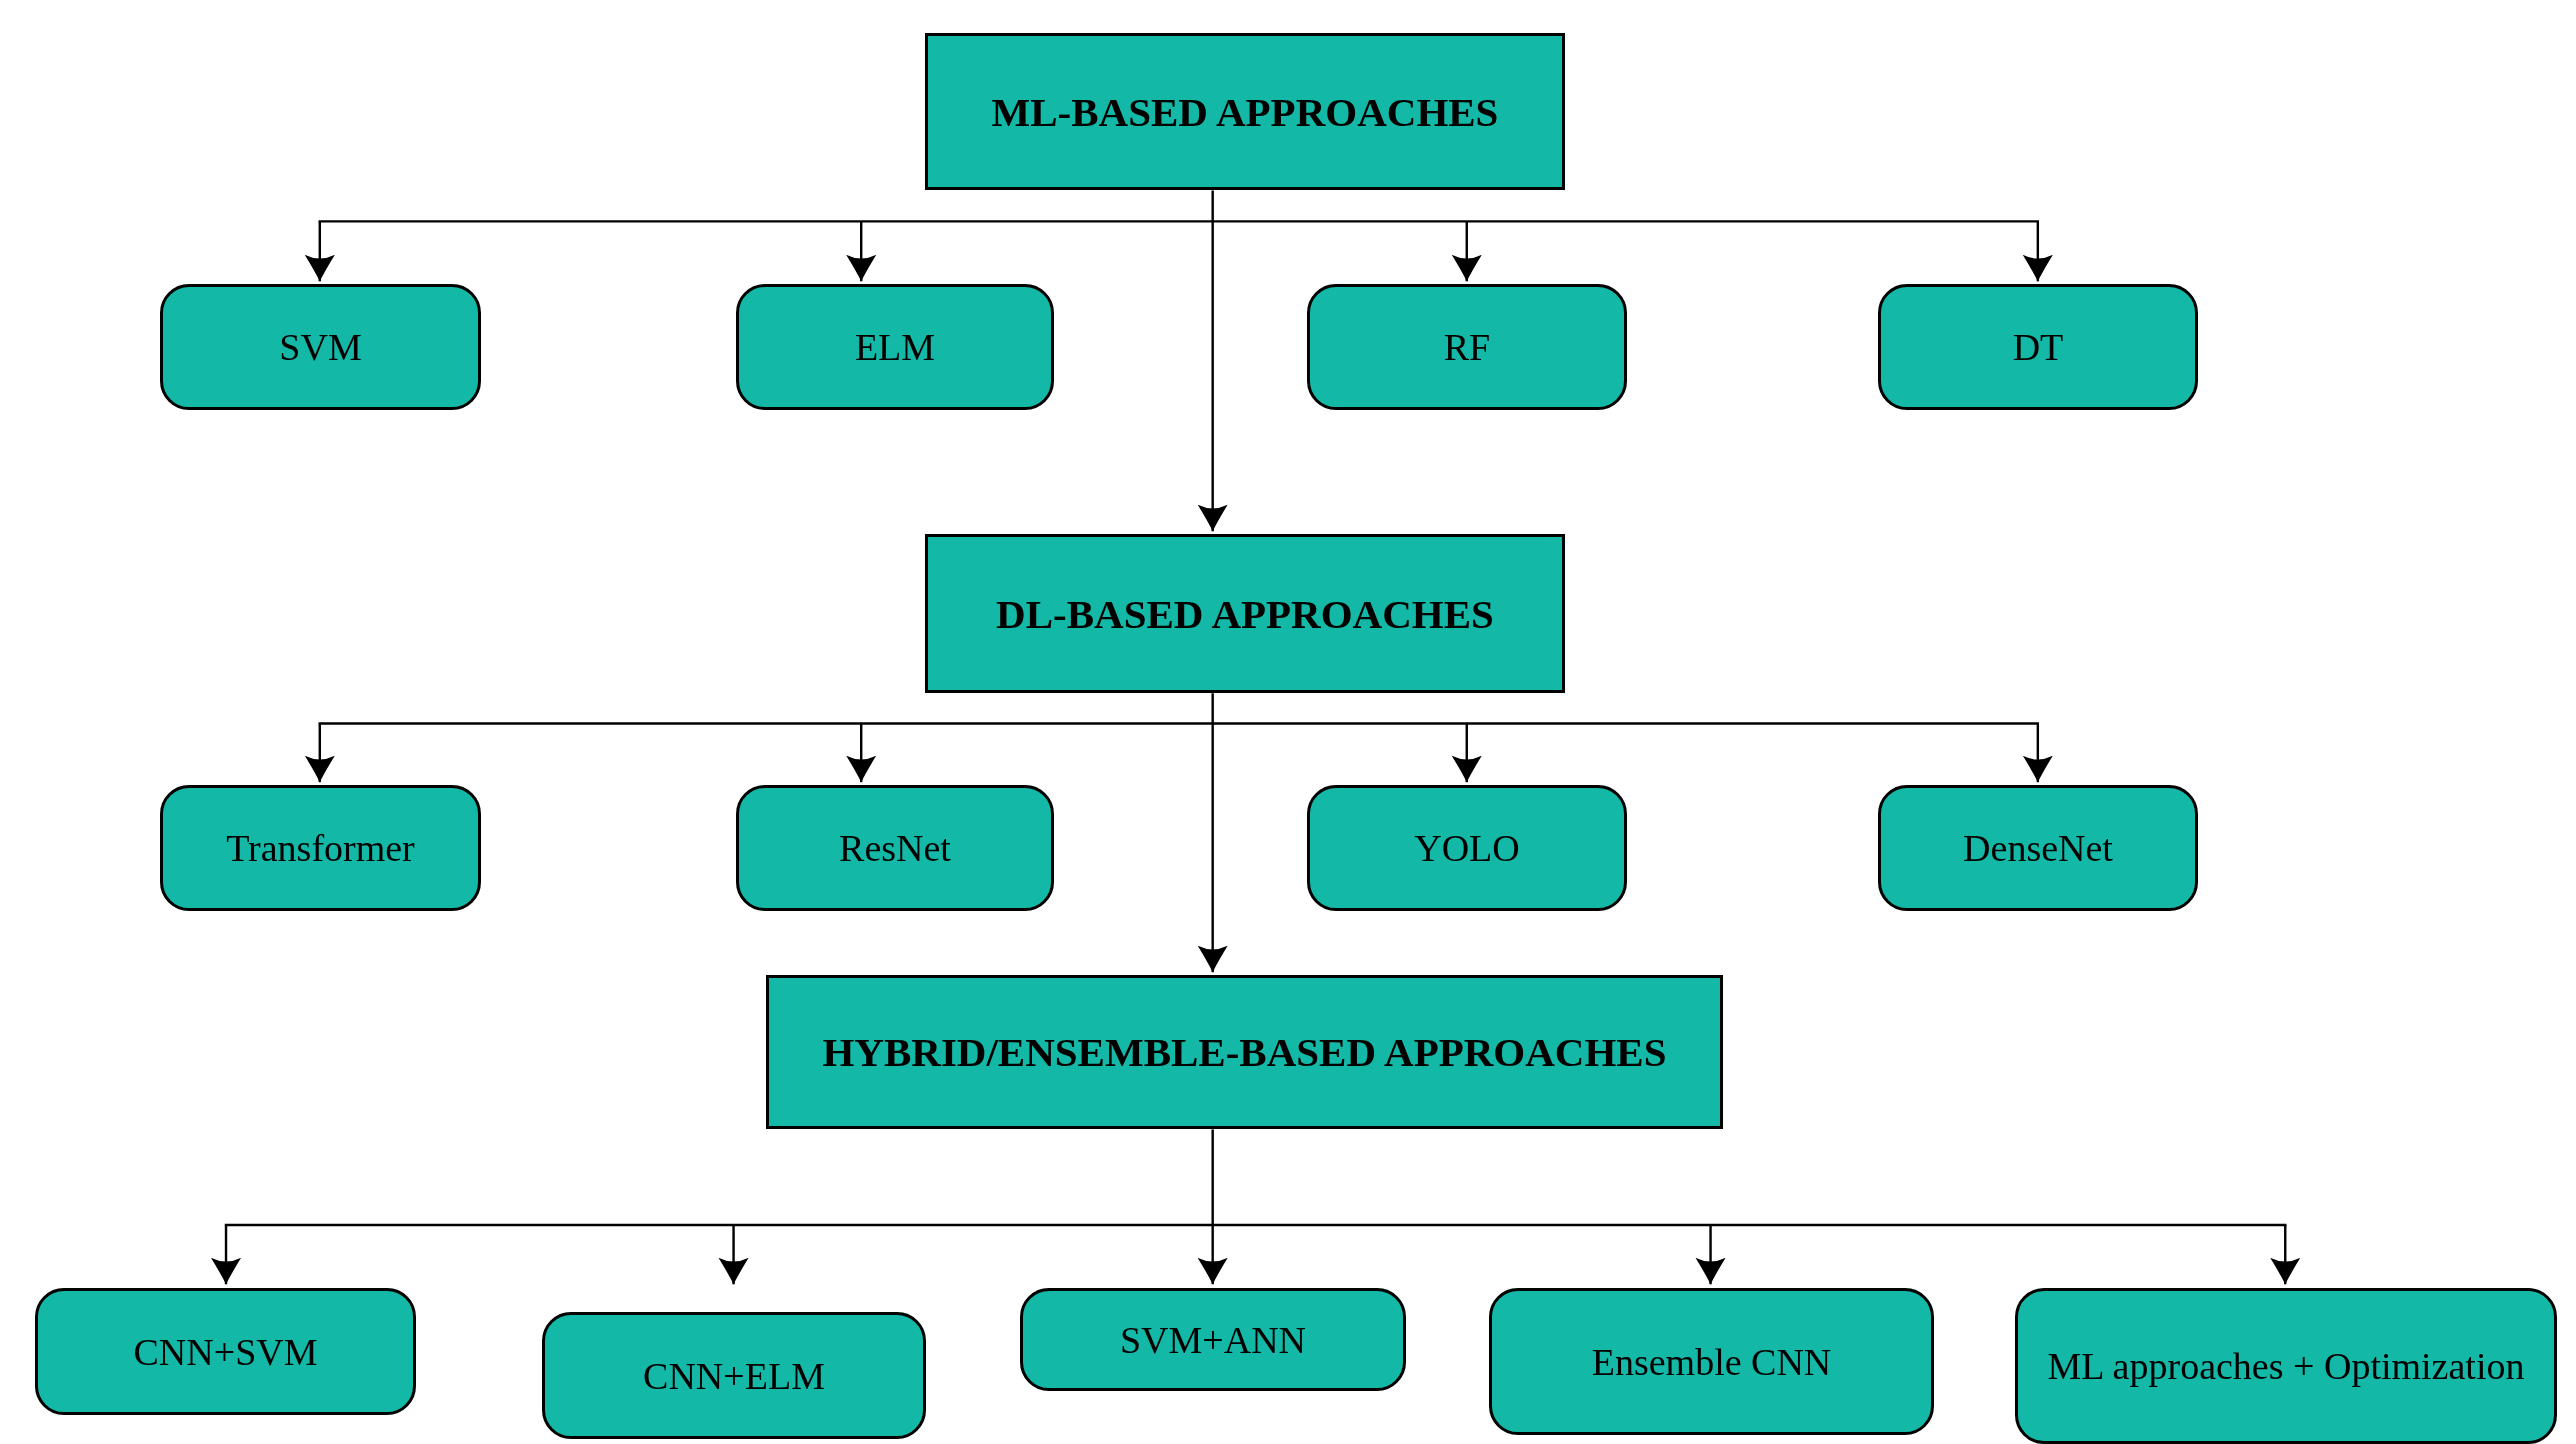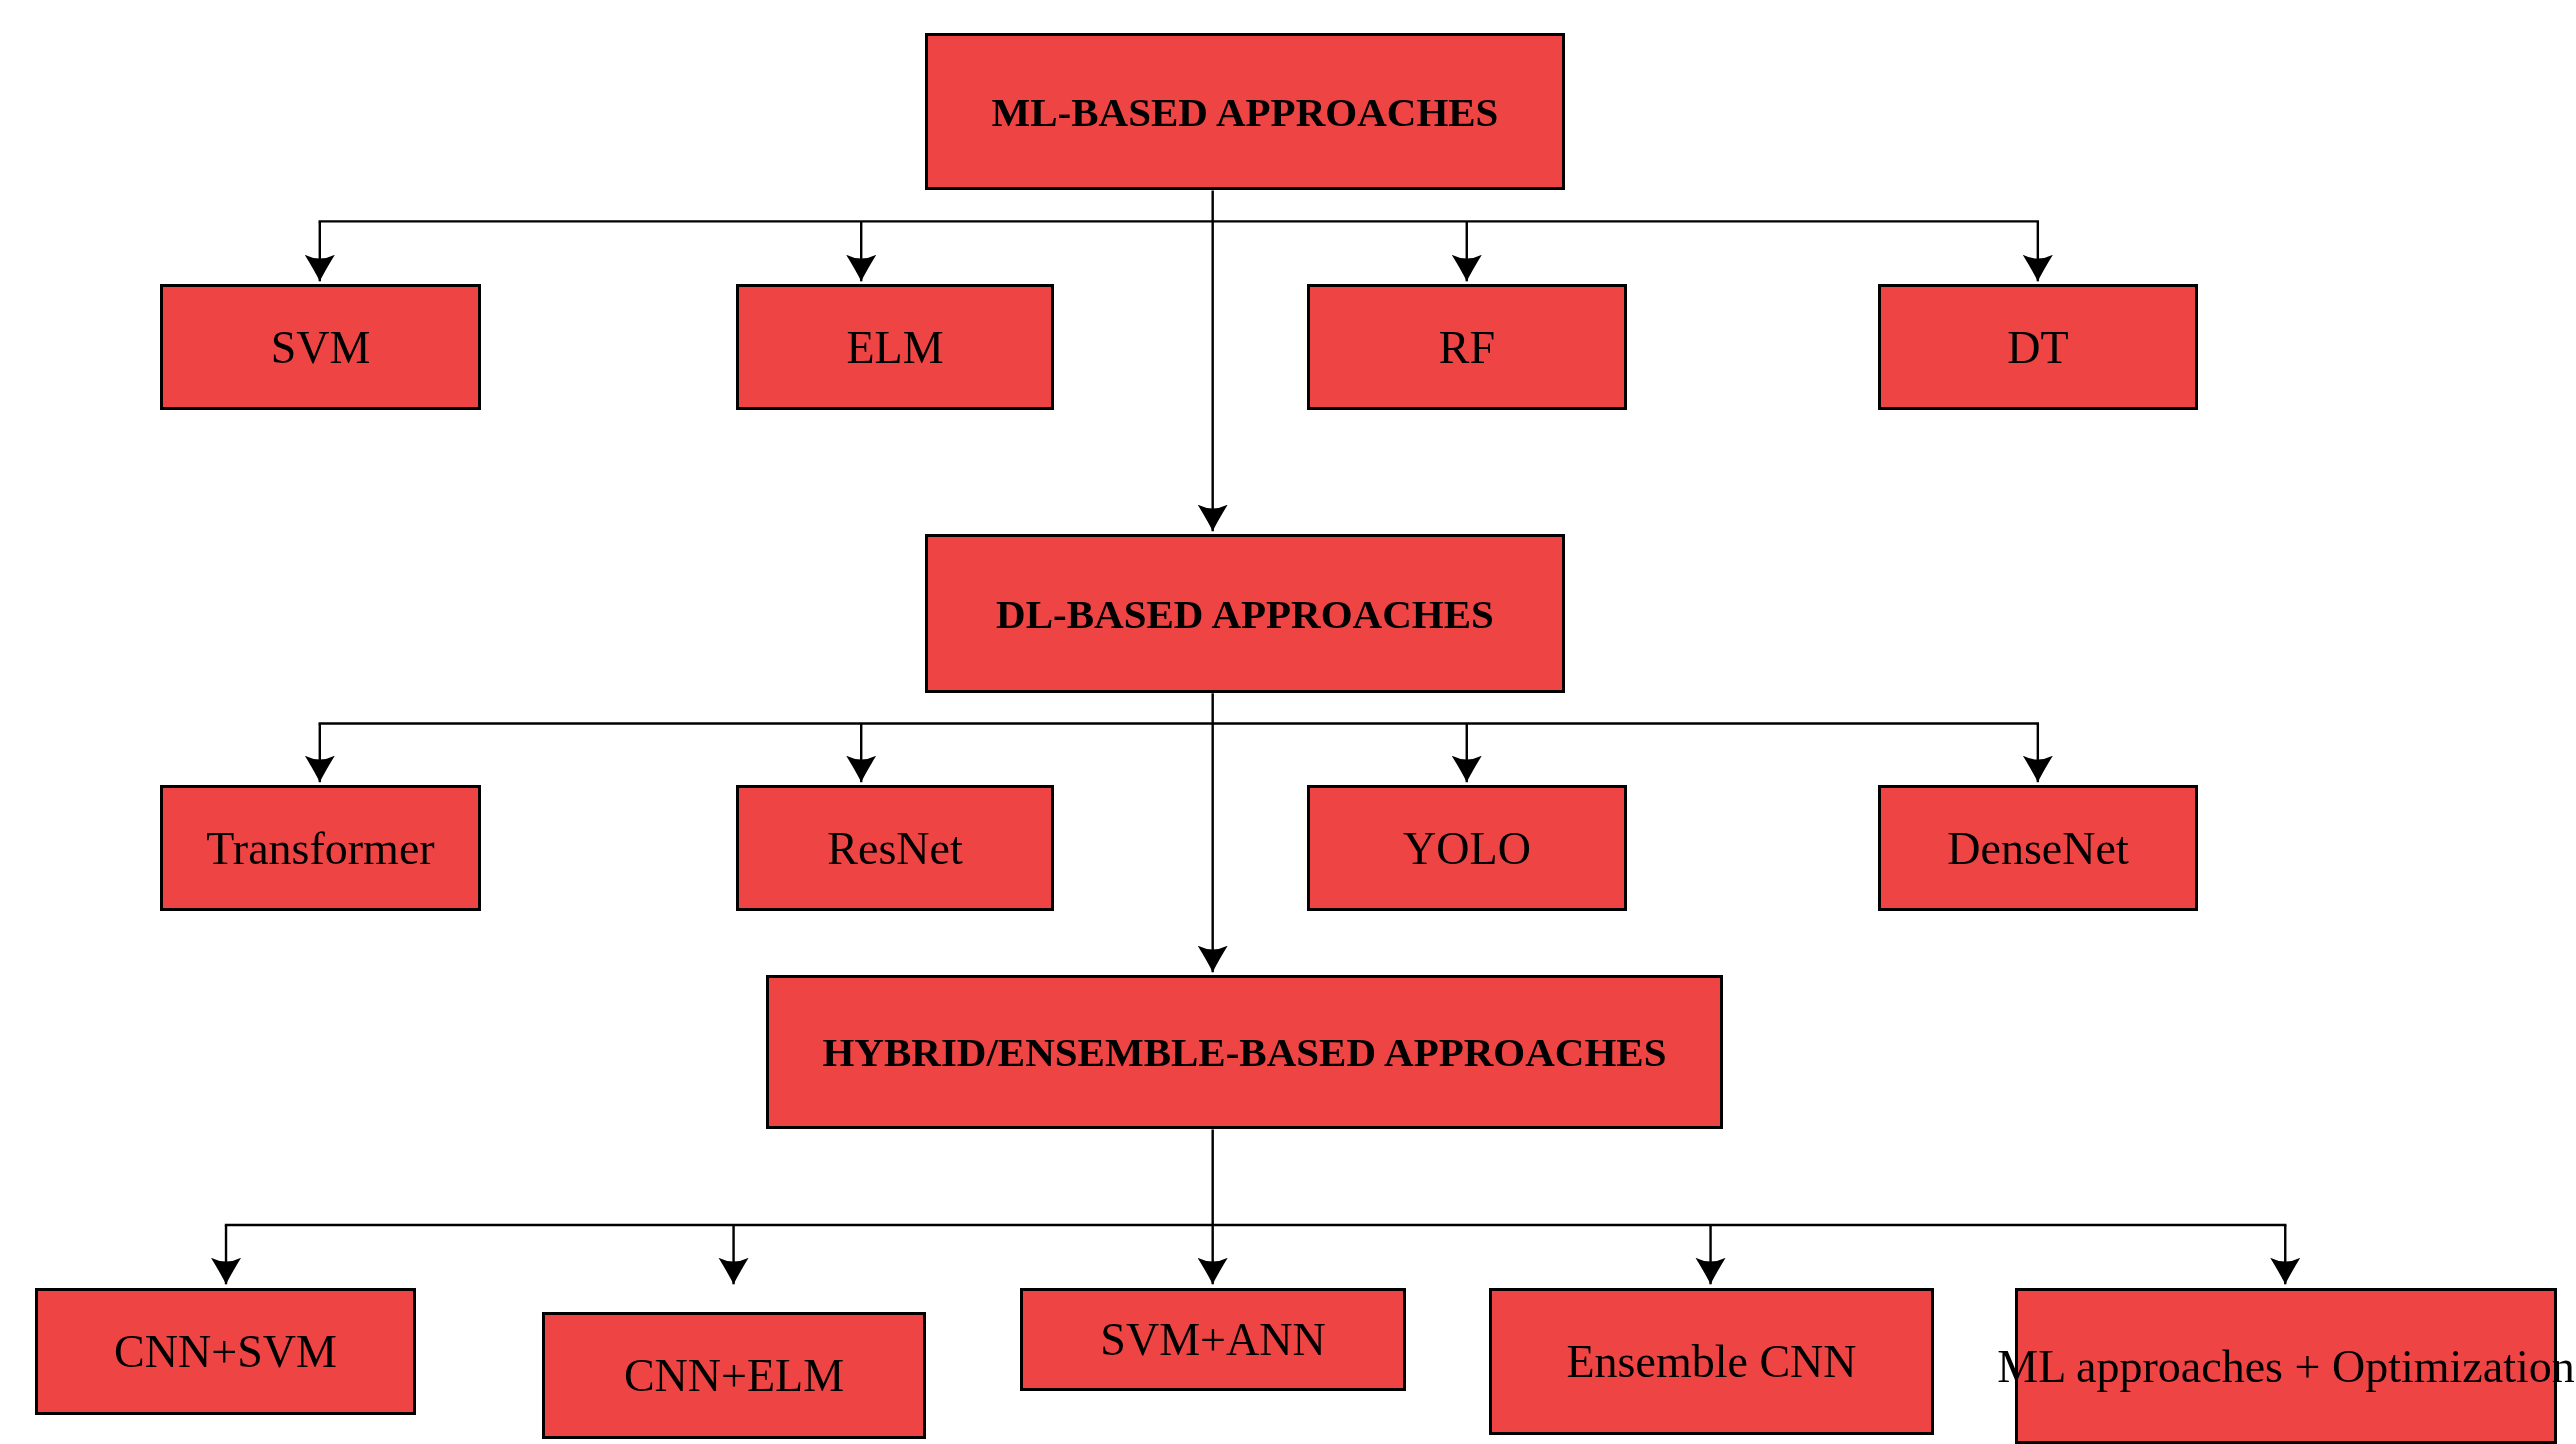"ML-BASED APPROACHES" .node { background: #ef4444 -> #14b8a6 }
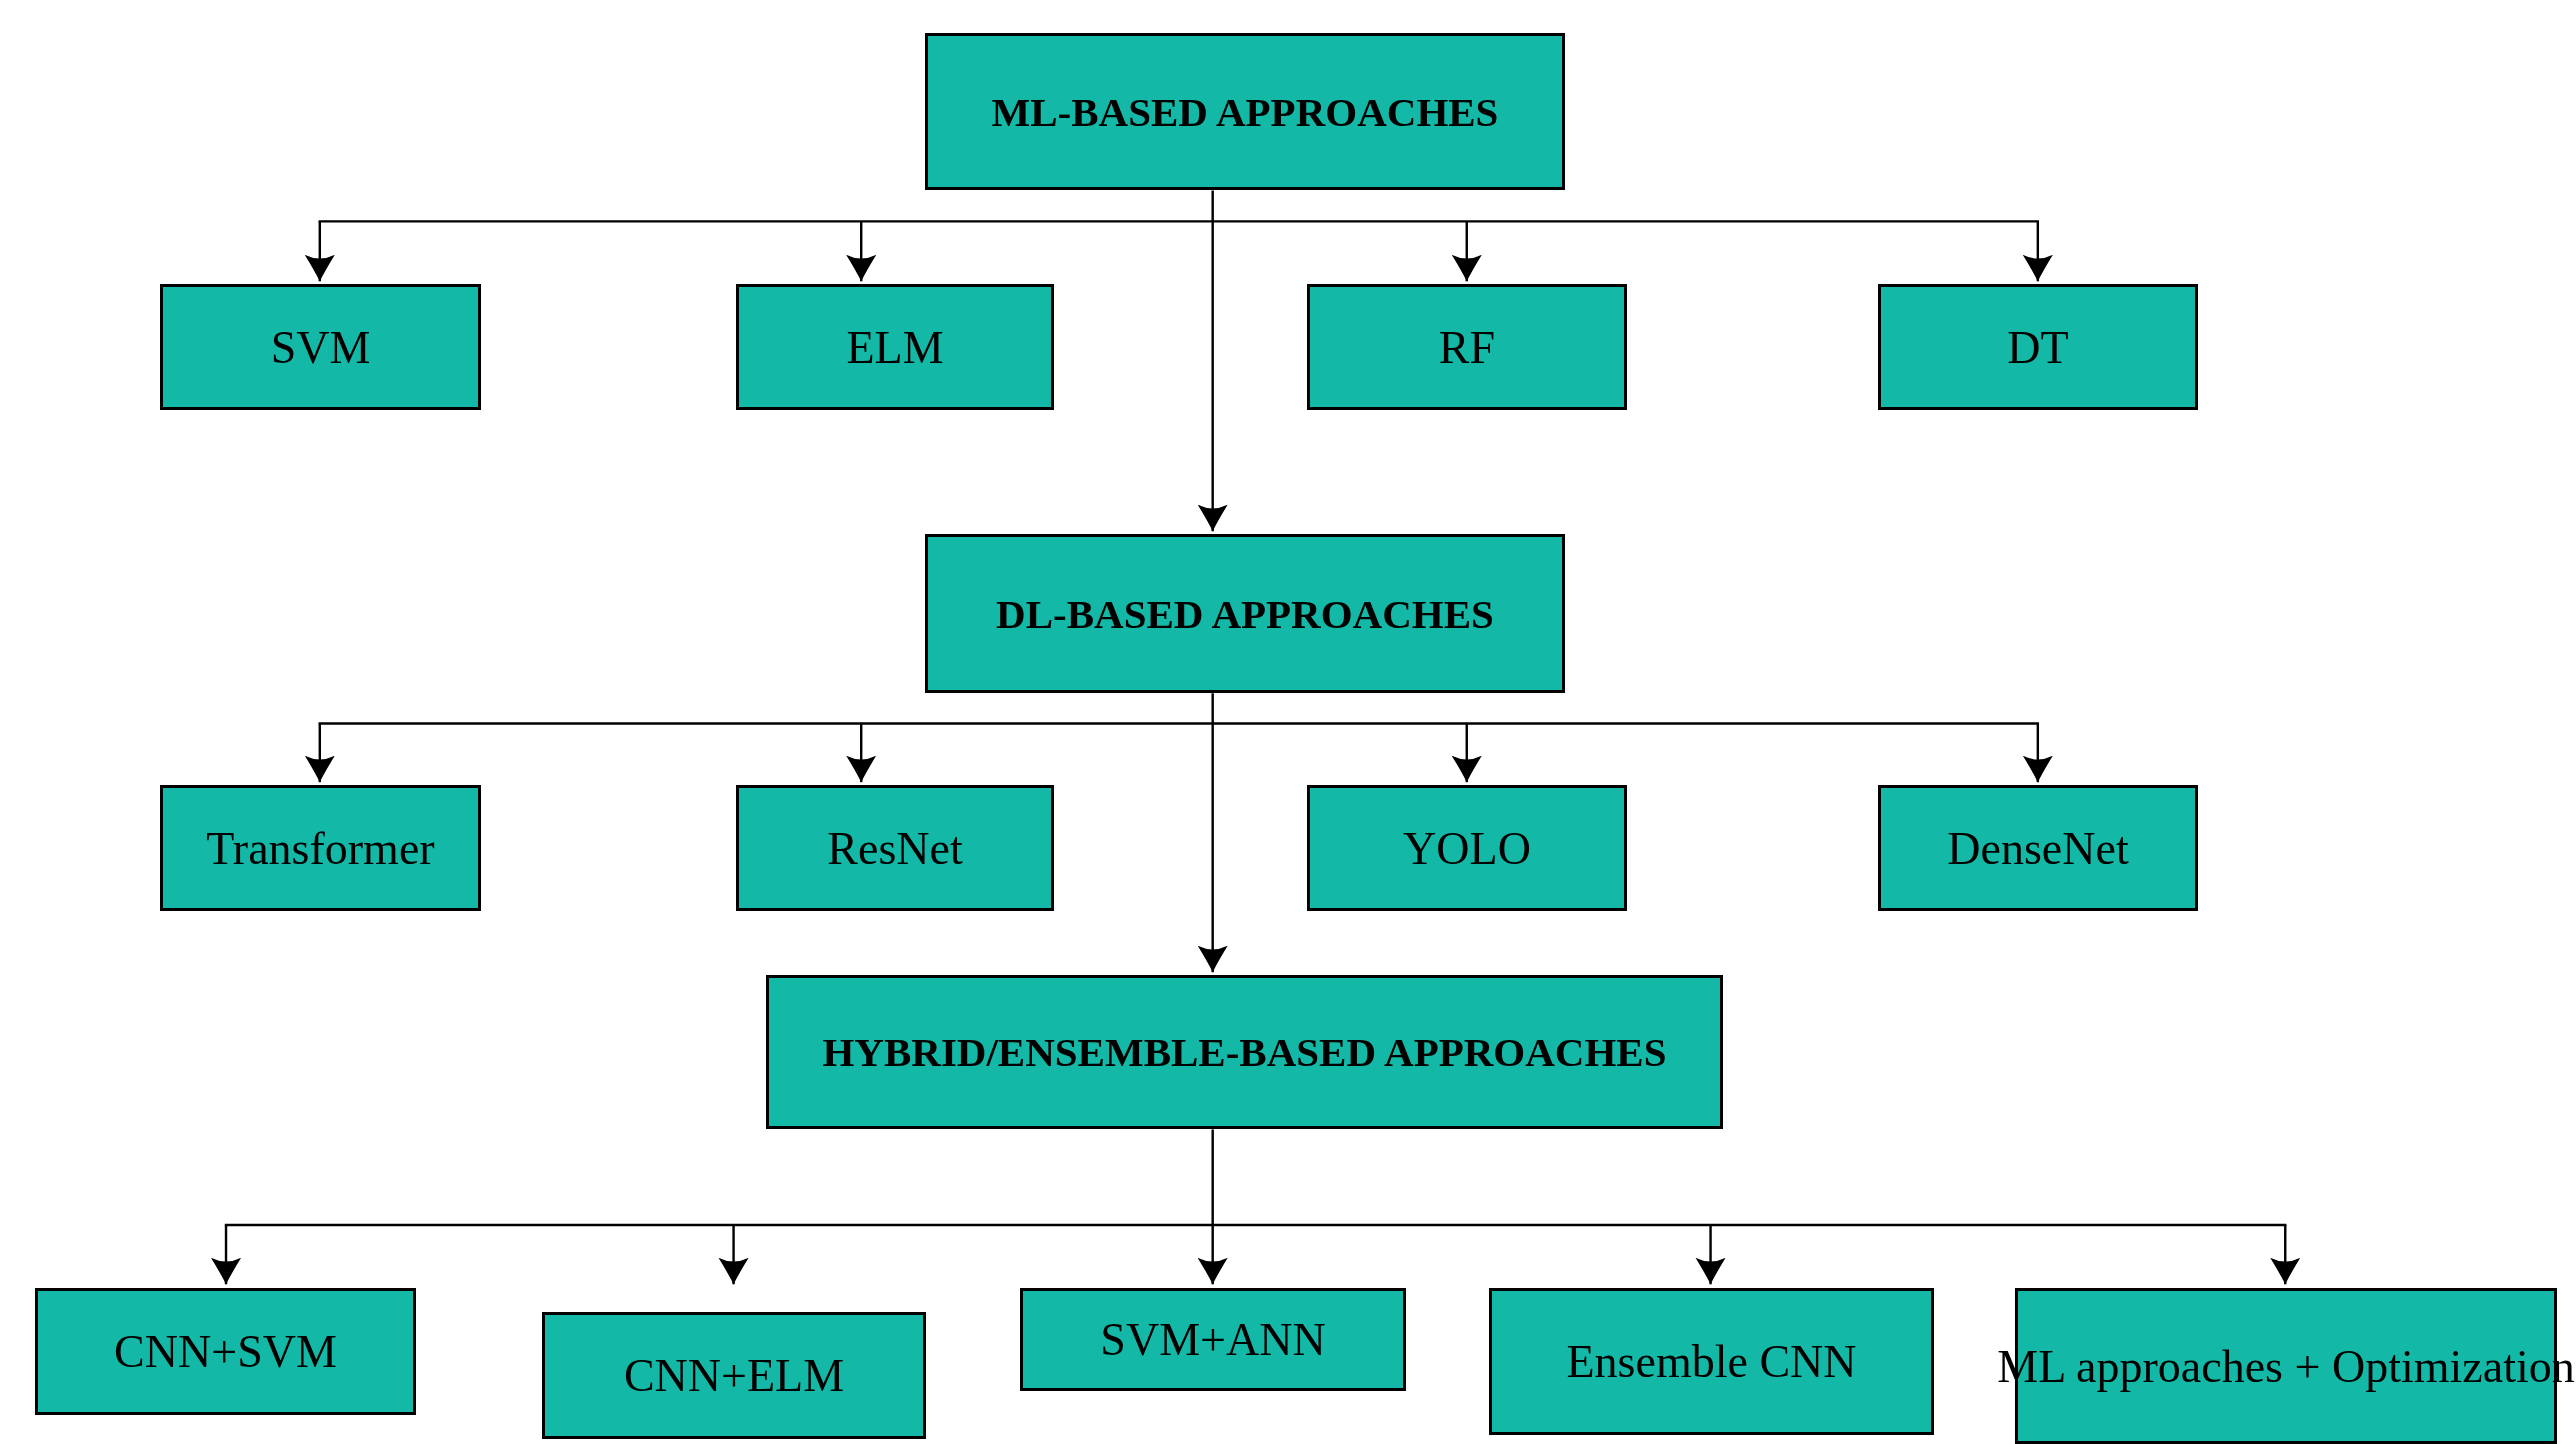"SVM" .child { border-radius: none -> 29px; font-size: 46px -> 38px }
